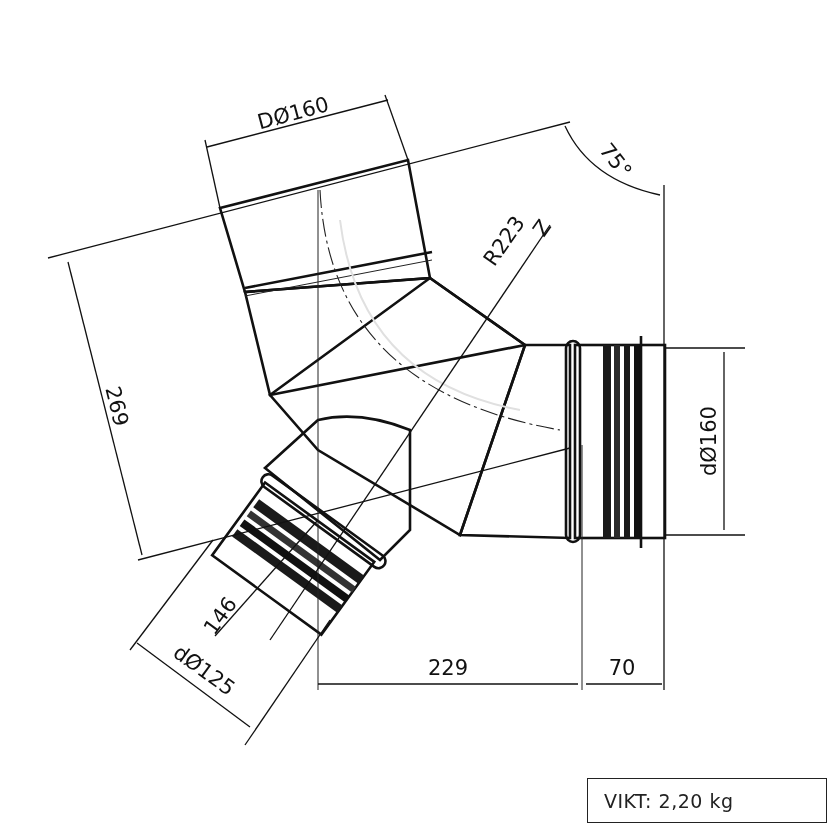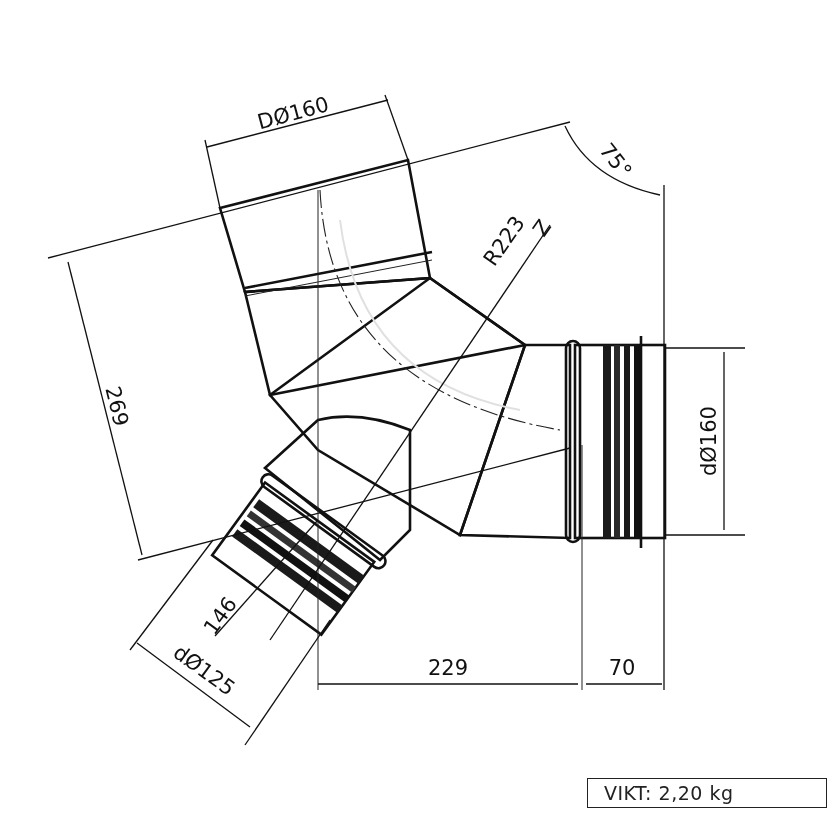"VIKT: 2,20 kg" .weight-box { height: 30px -> 45px }
